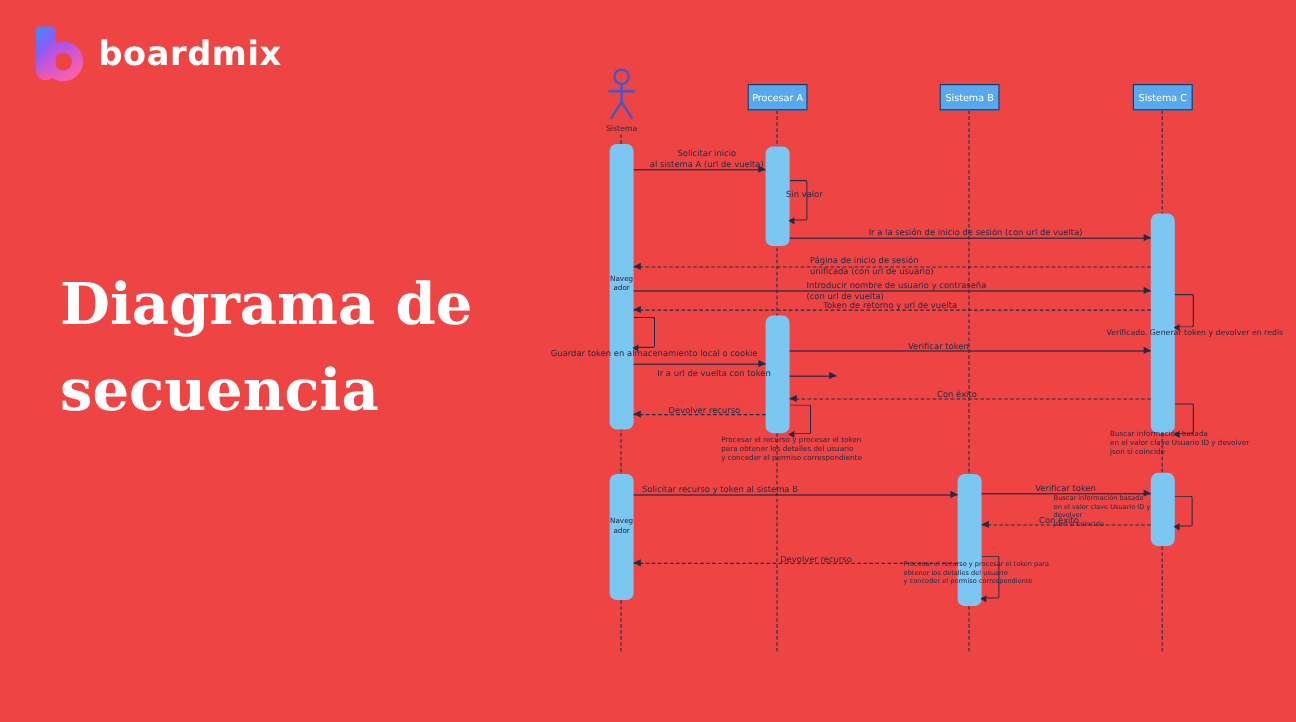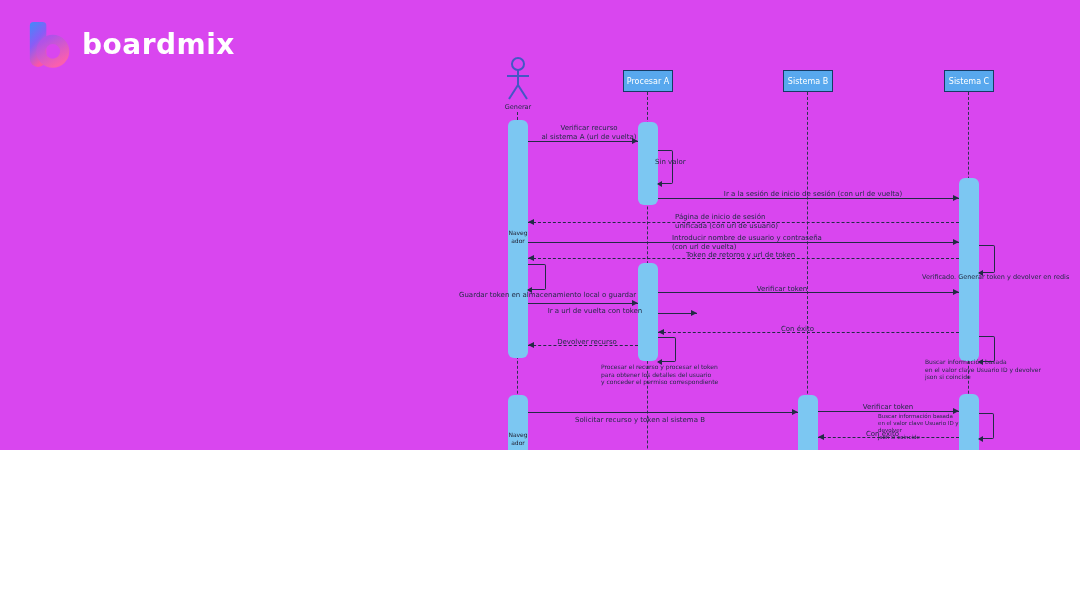"boardmix" .stage { background: #d946ef -> #ef4444; height: 450px -> 602px }
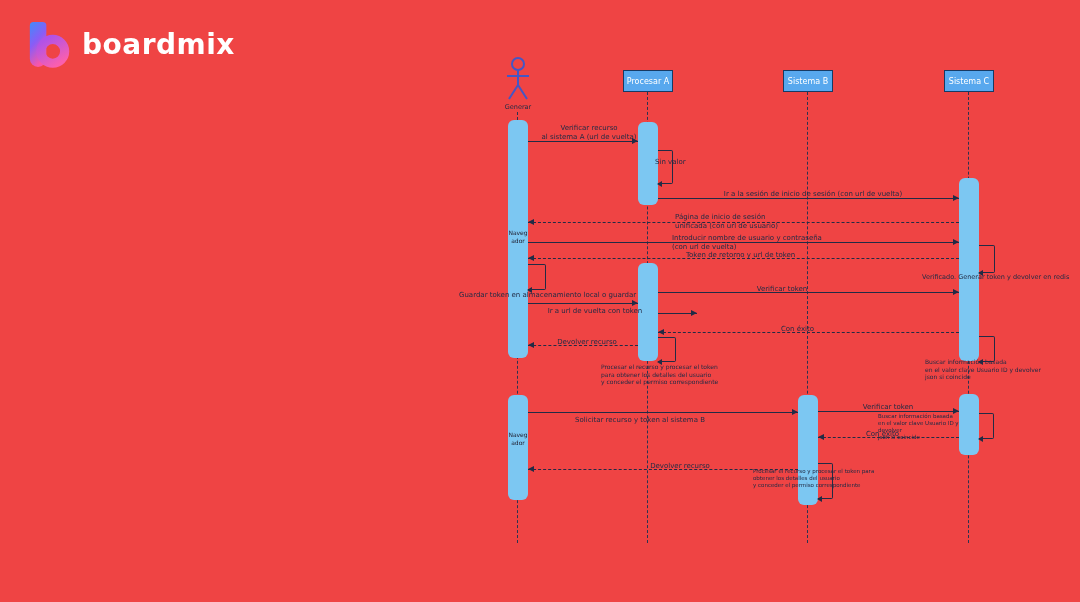"Generar" div.actor-label { text: Generar -> Sistema }
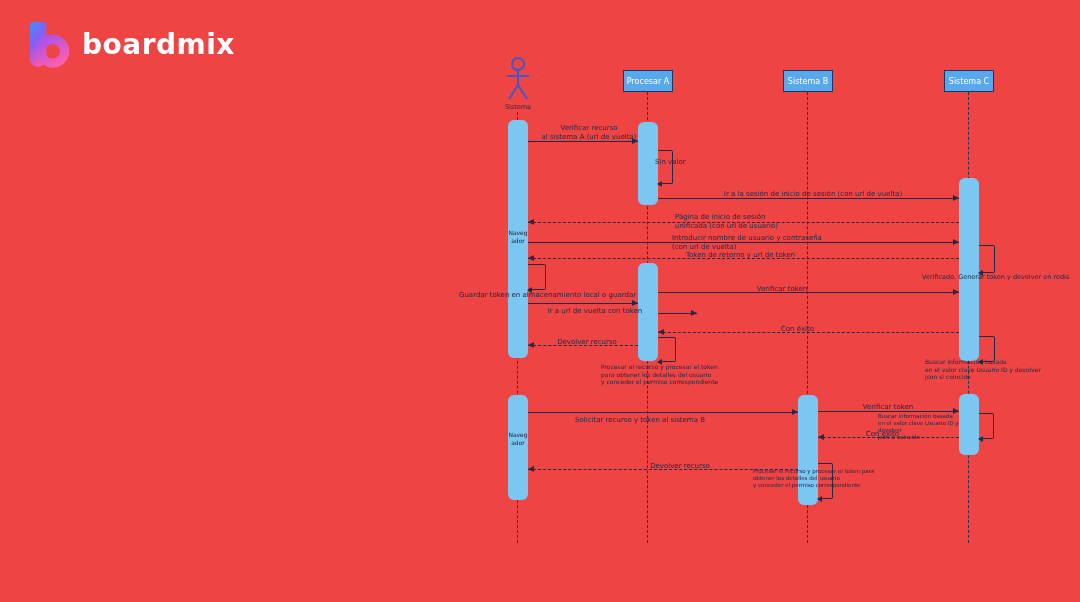"Verificar recurso" div.mlabel { text: Verificar recurso -> Solicitar inicio }
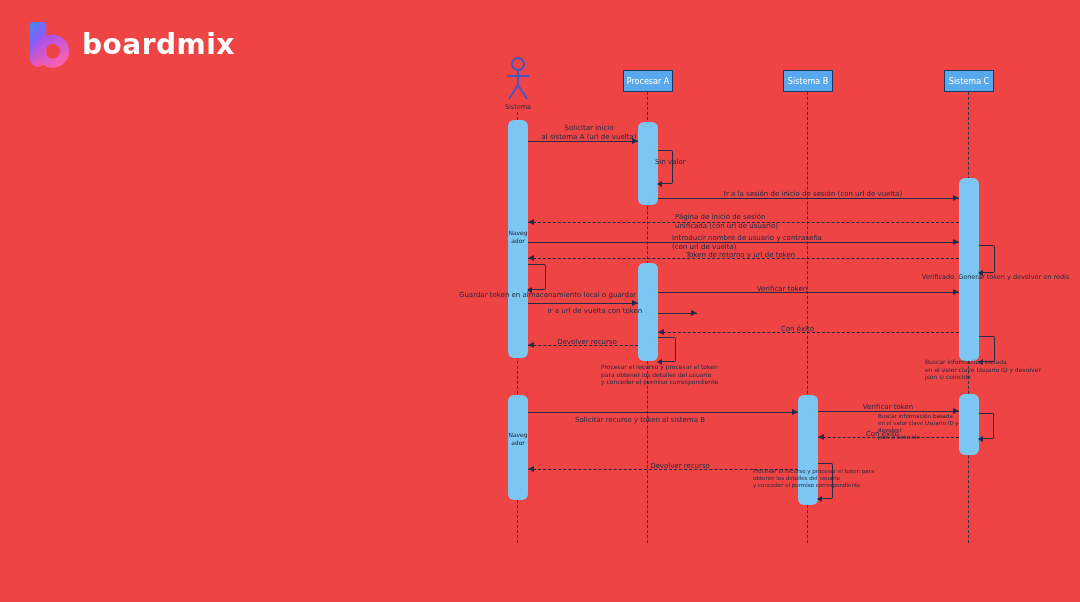"Diagrama de secuencia" h1.title { html: none -> <h1>Diagrama de secuencia</h1> }
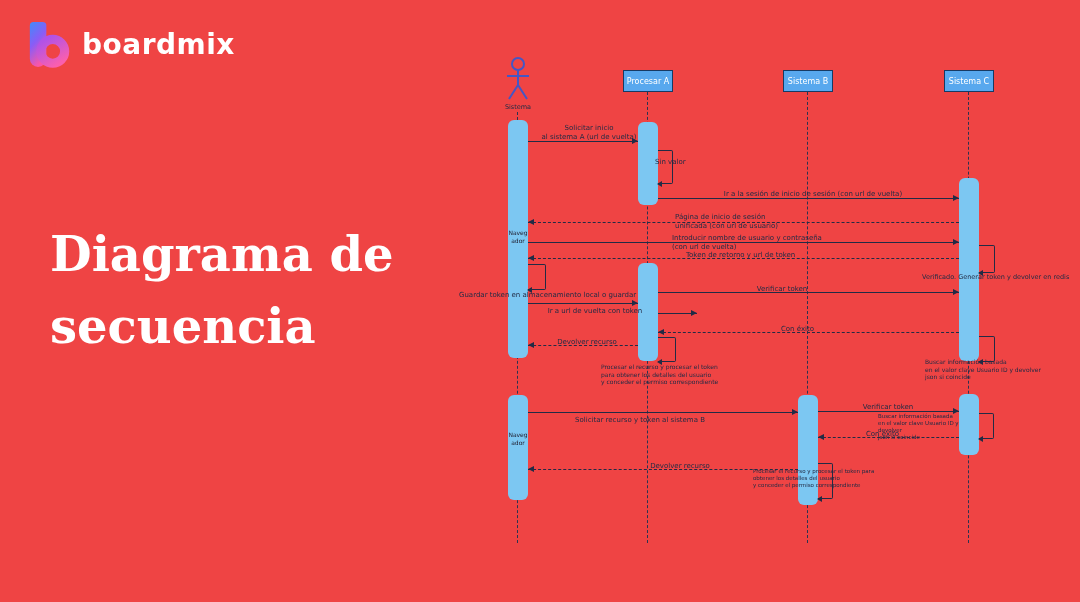"Token de retorno y url" div.mlabel { text: token -> vuelta }
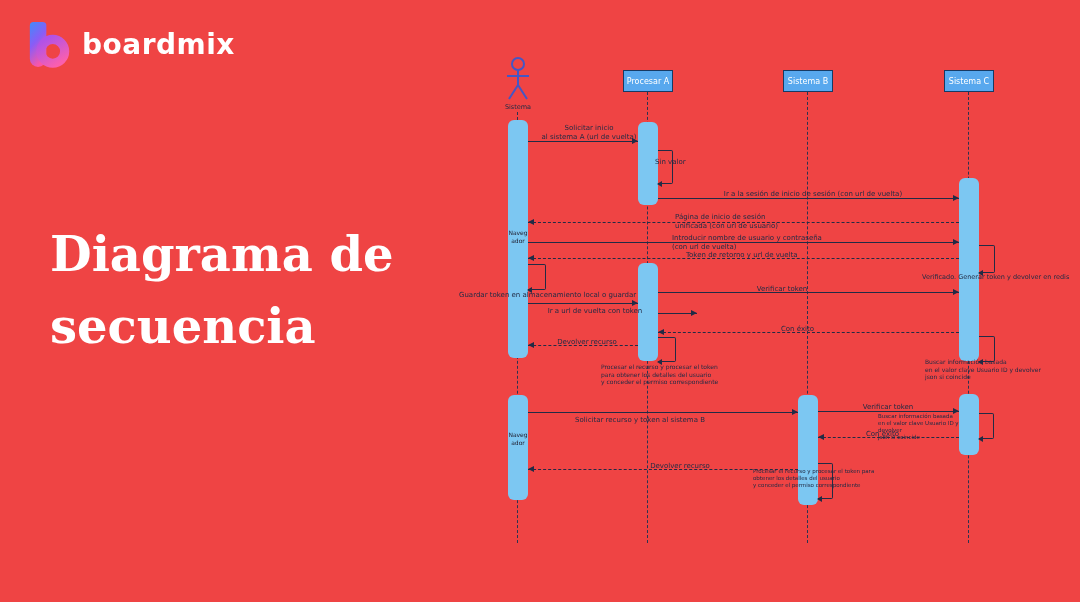"Guardar token en almacenamiento local" div.mlabel { text: guardar -> cookie }
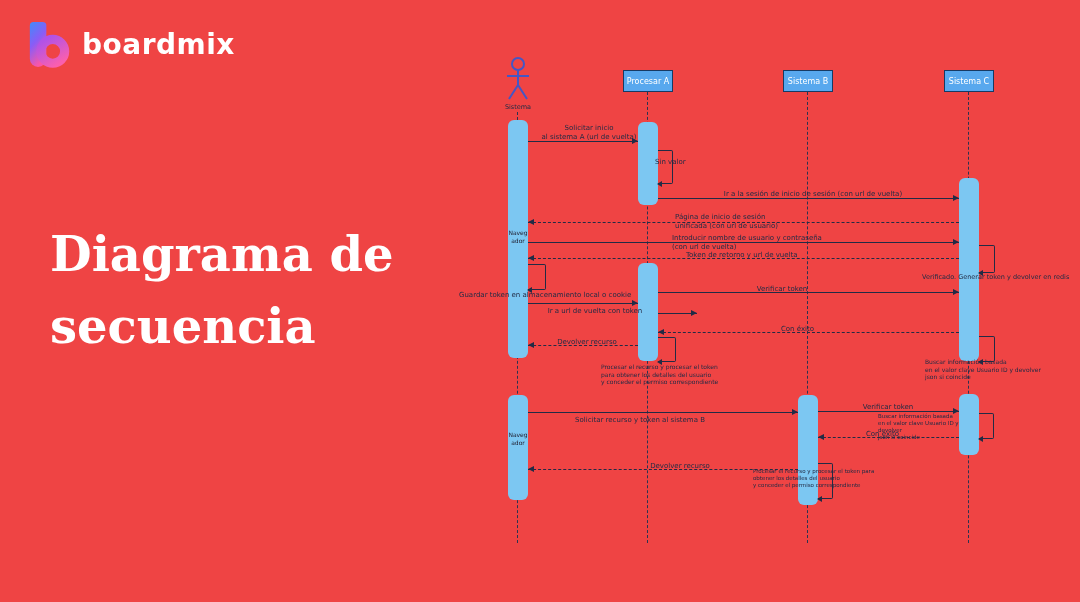"Solicitar recurso y token al" div.mlabel { text-align: right -> left; top: 416px -> 404px }
